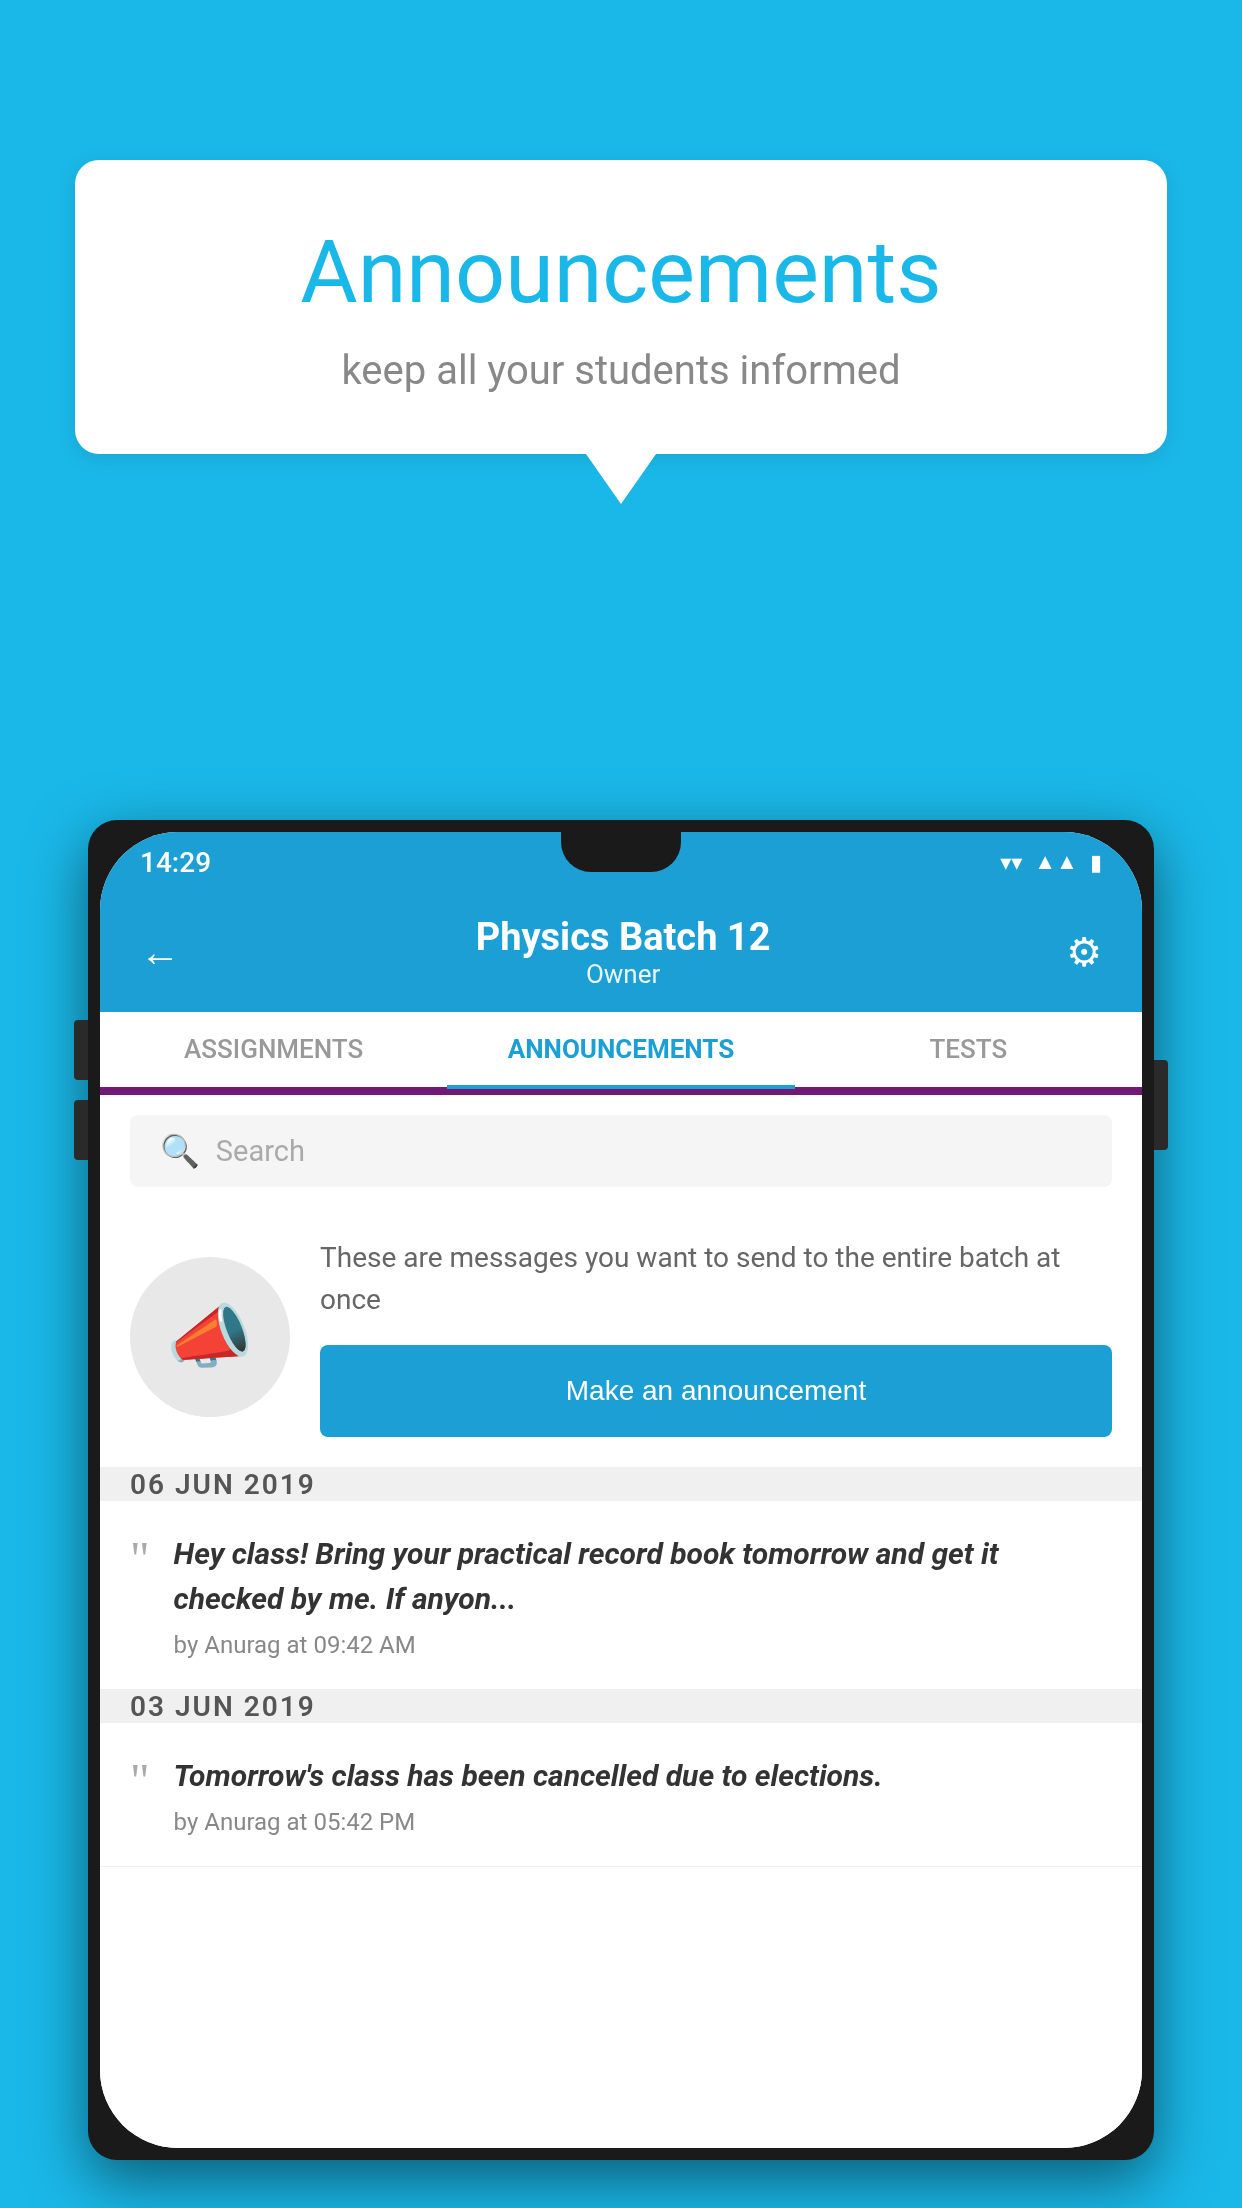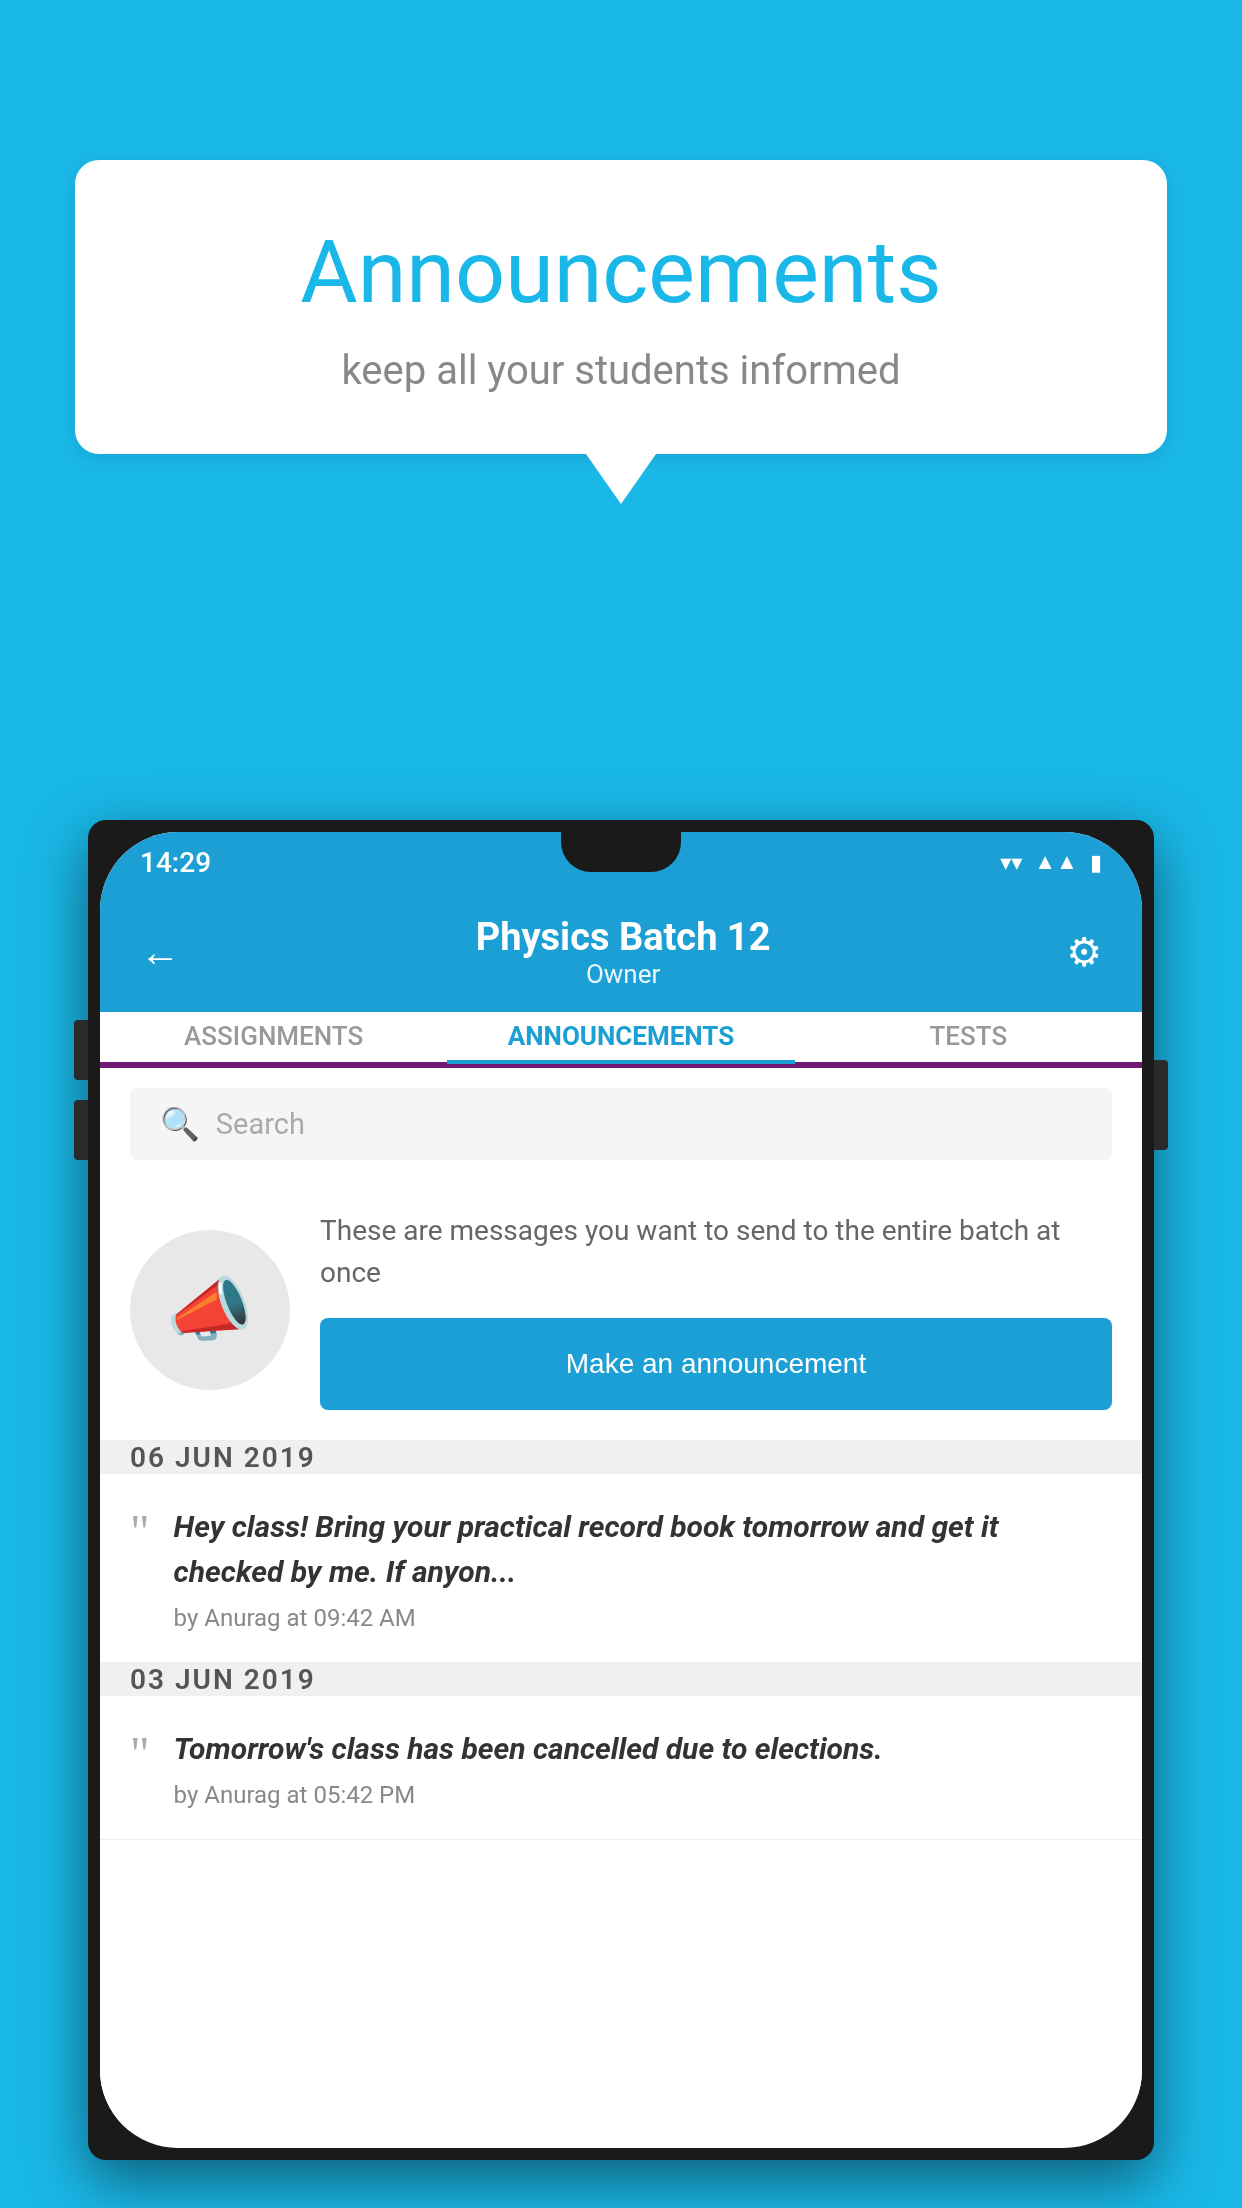"14:29" .phone-outer { border-radius: 18px -> 29px }
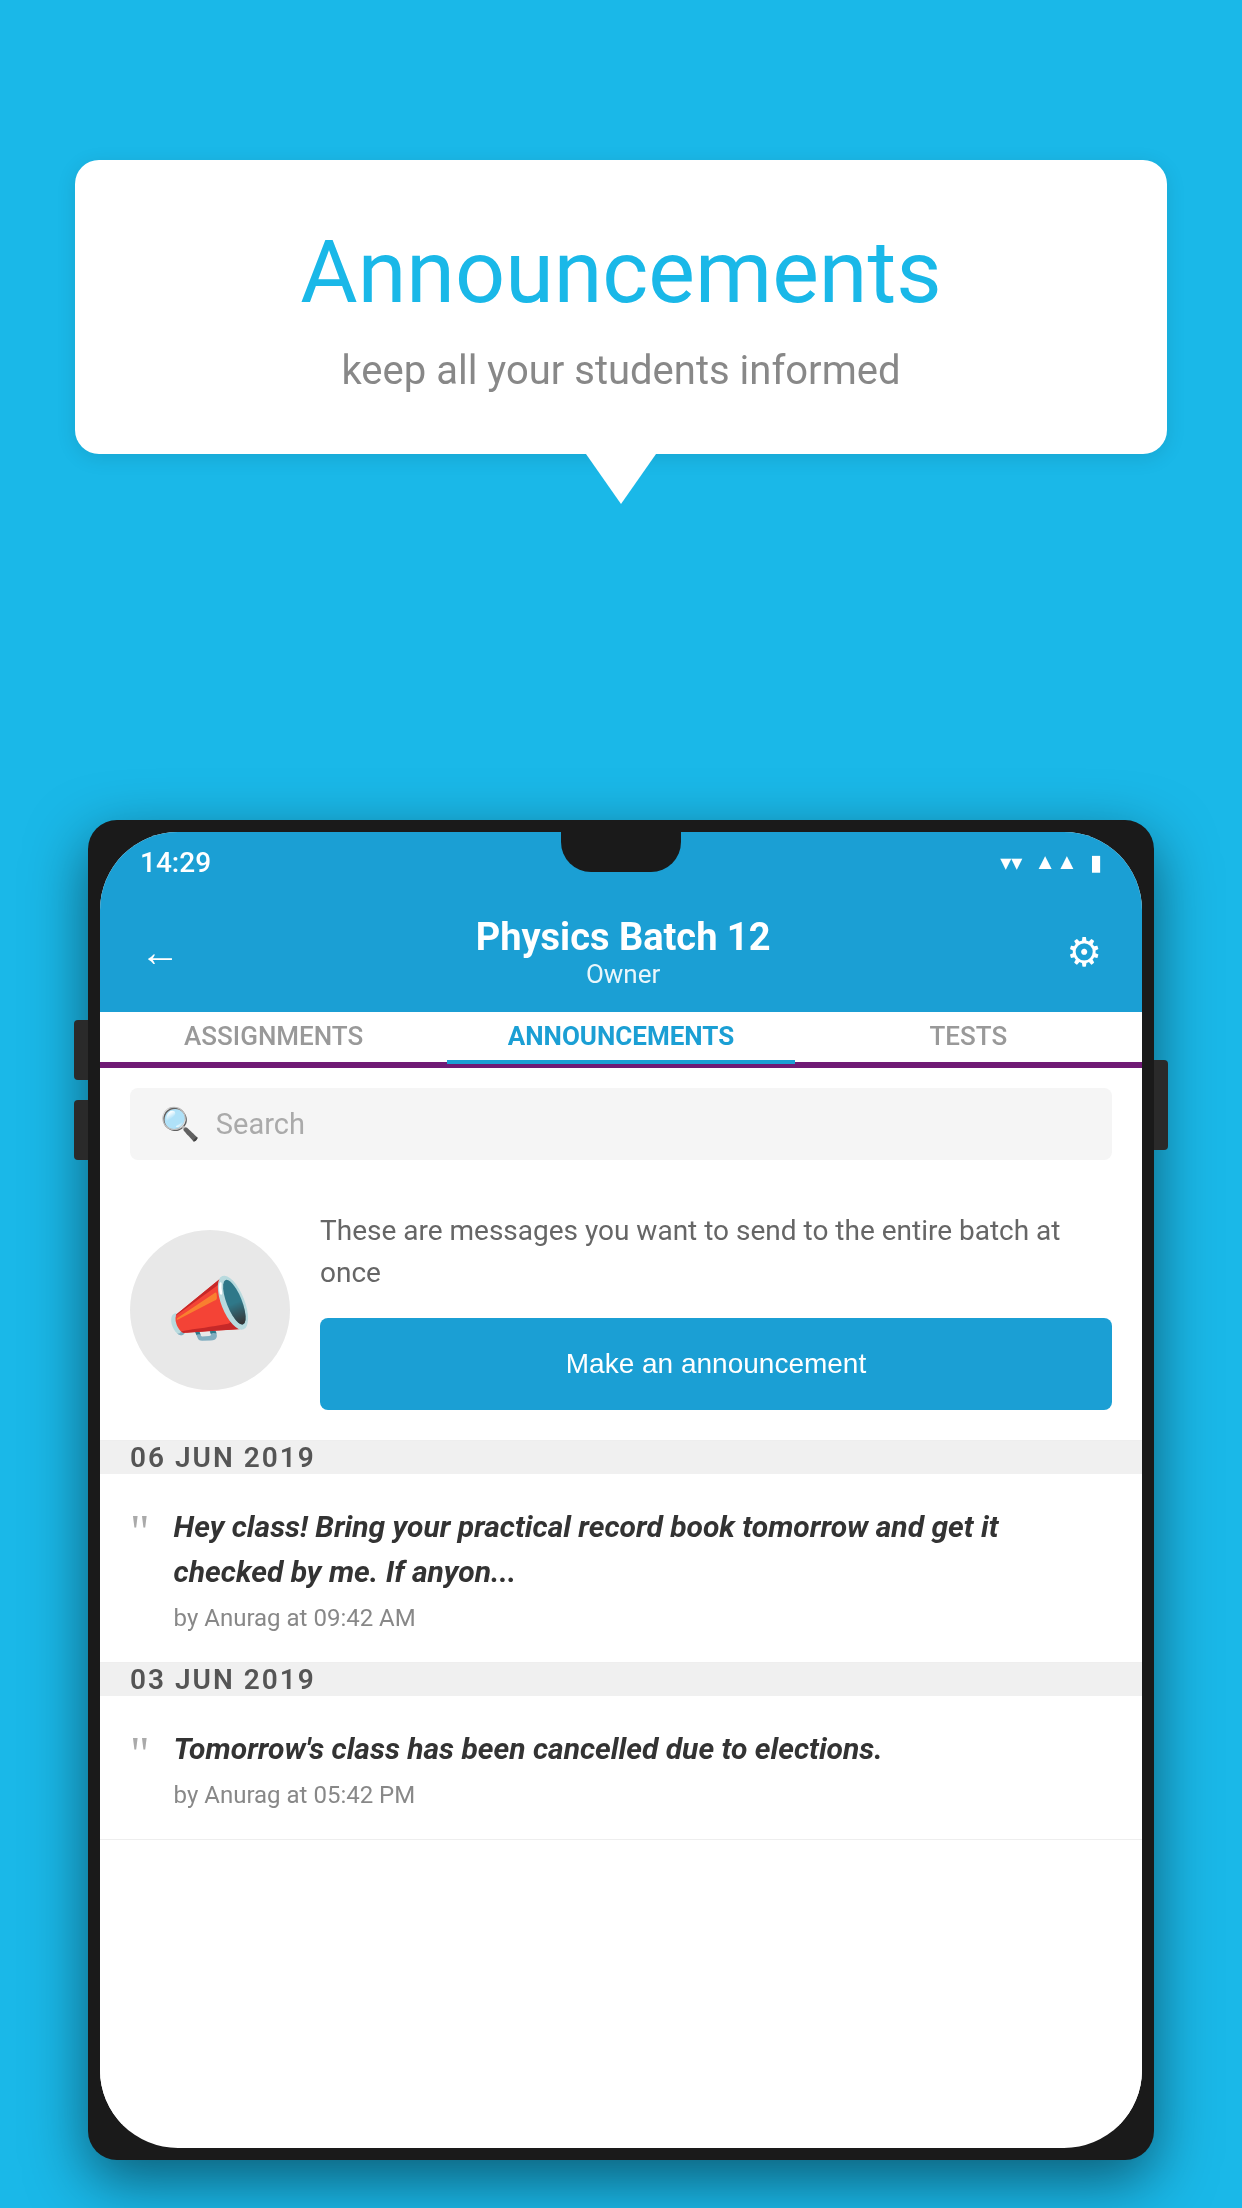"ASSIGNMENTS" .tabs-container { border-bottom: 6px solid #701a75 -> 8px solid #701a75; height: 56px -> 83px }
